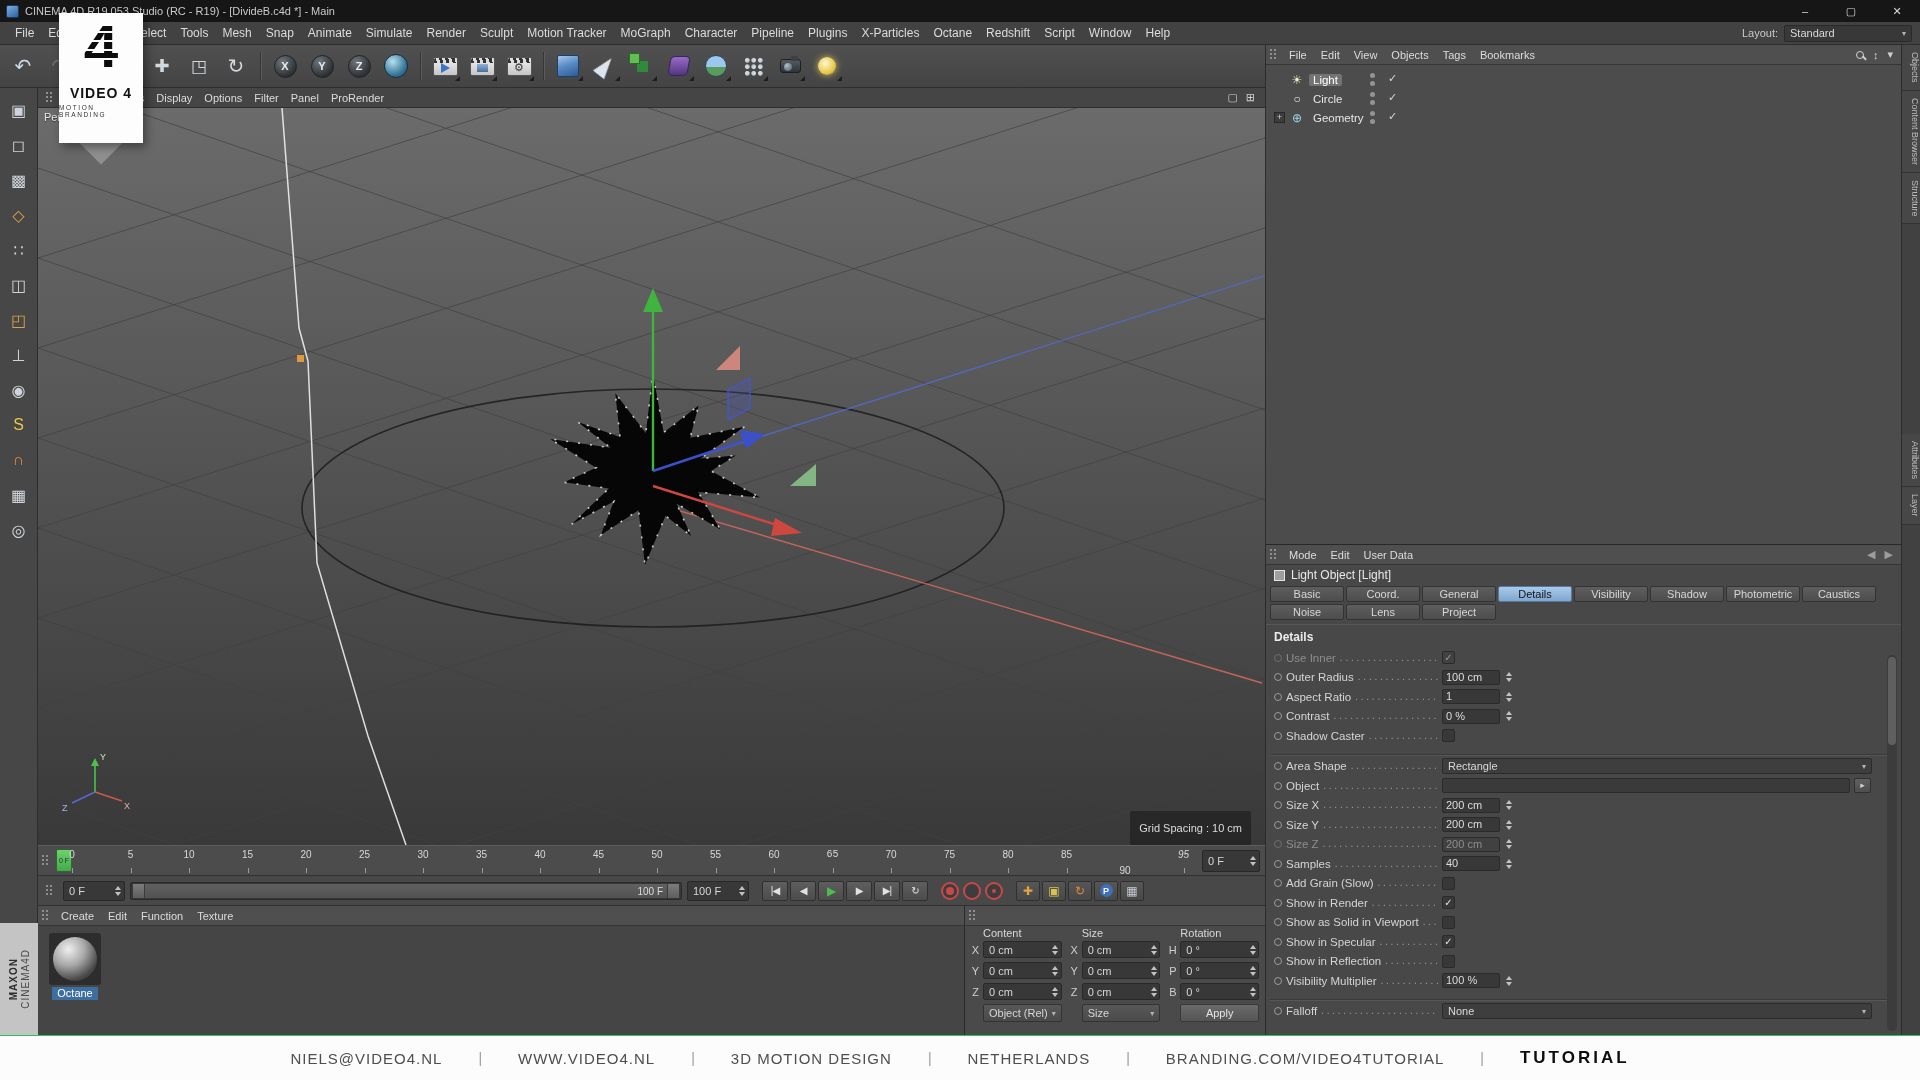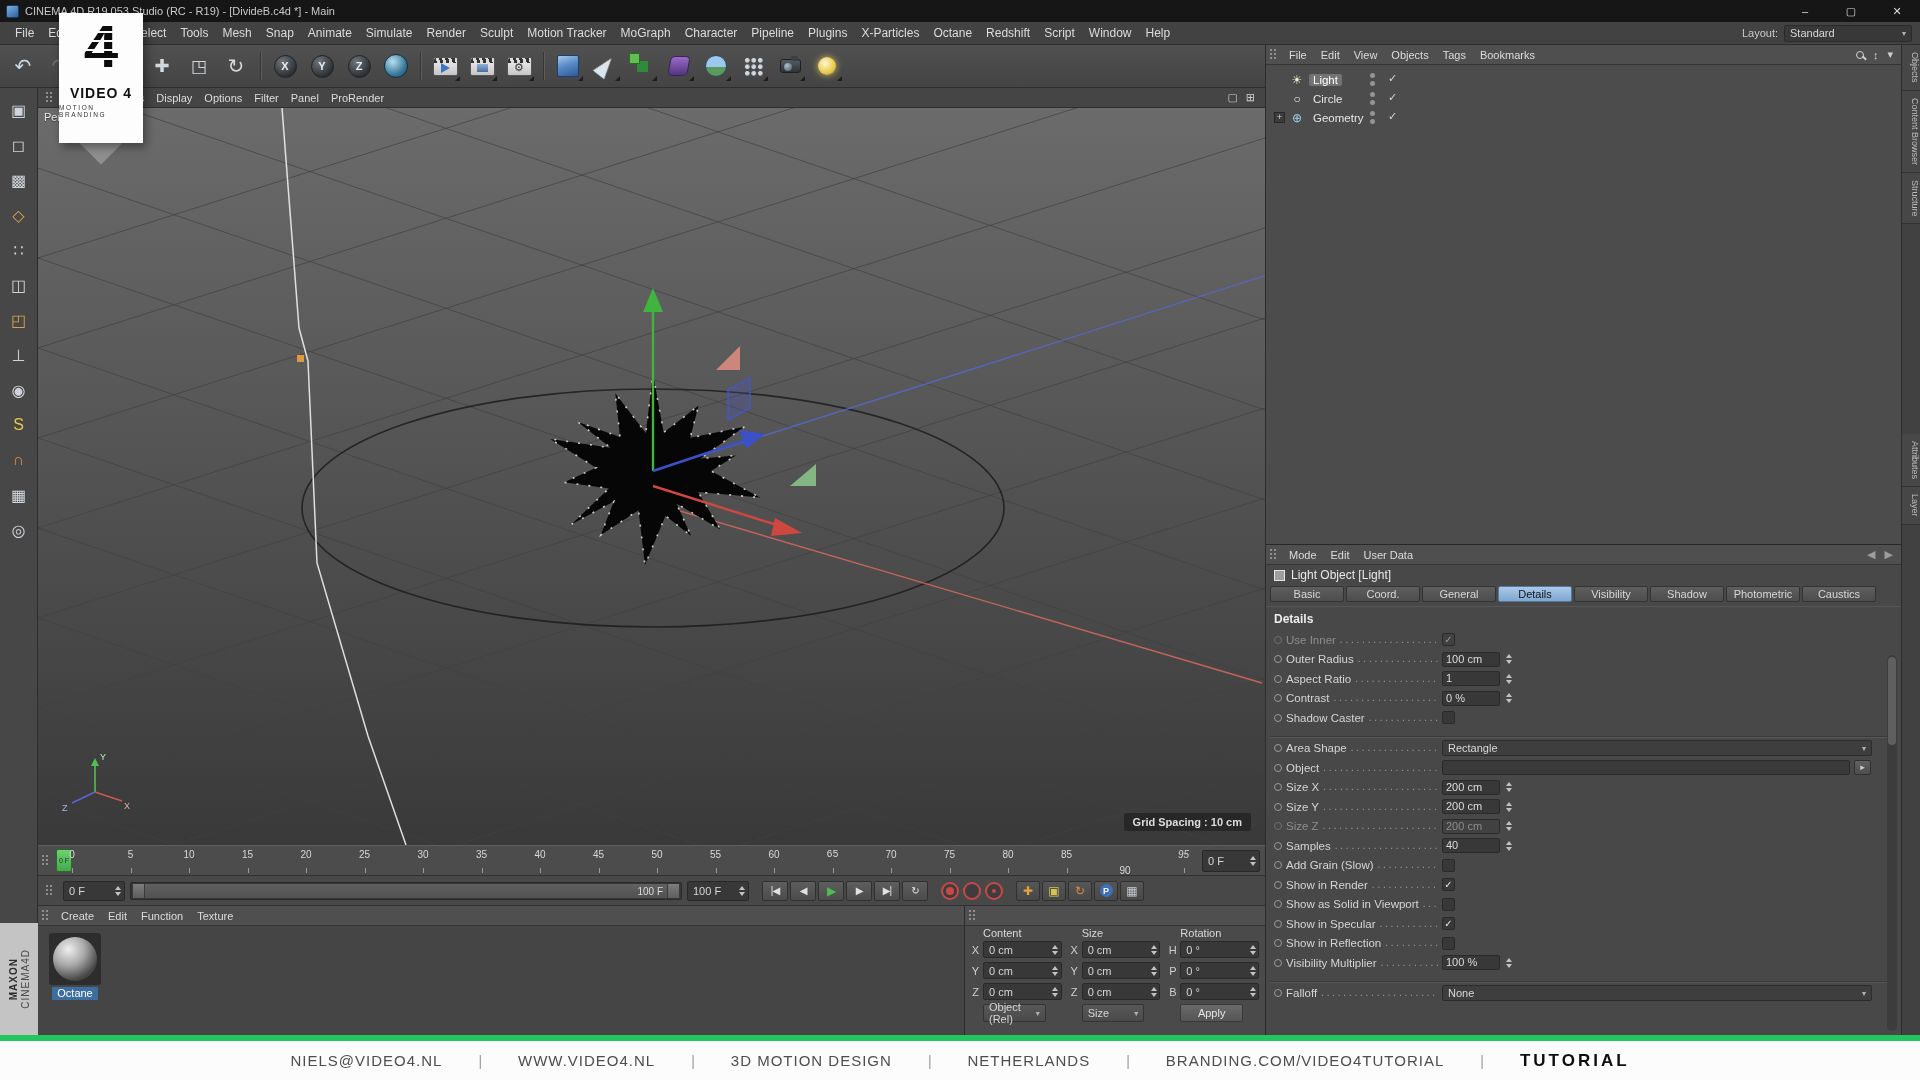"Noise" div.am-tabs { html: none -> <div> <div>Noise</div> <div>Lens</div> <div>Project</div> </div> }
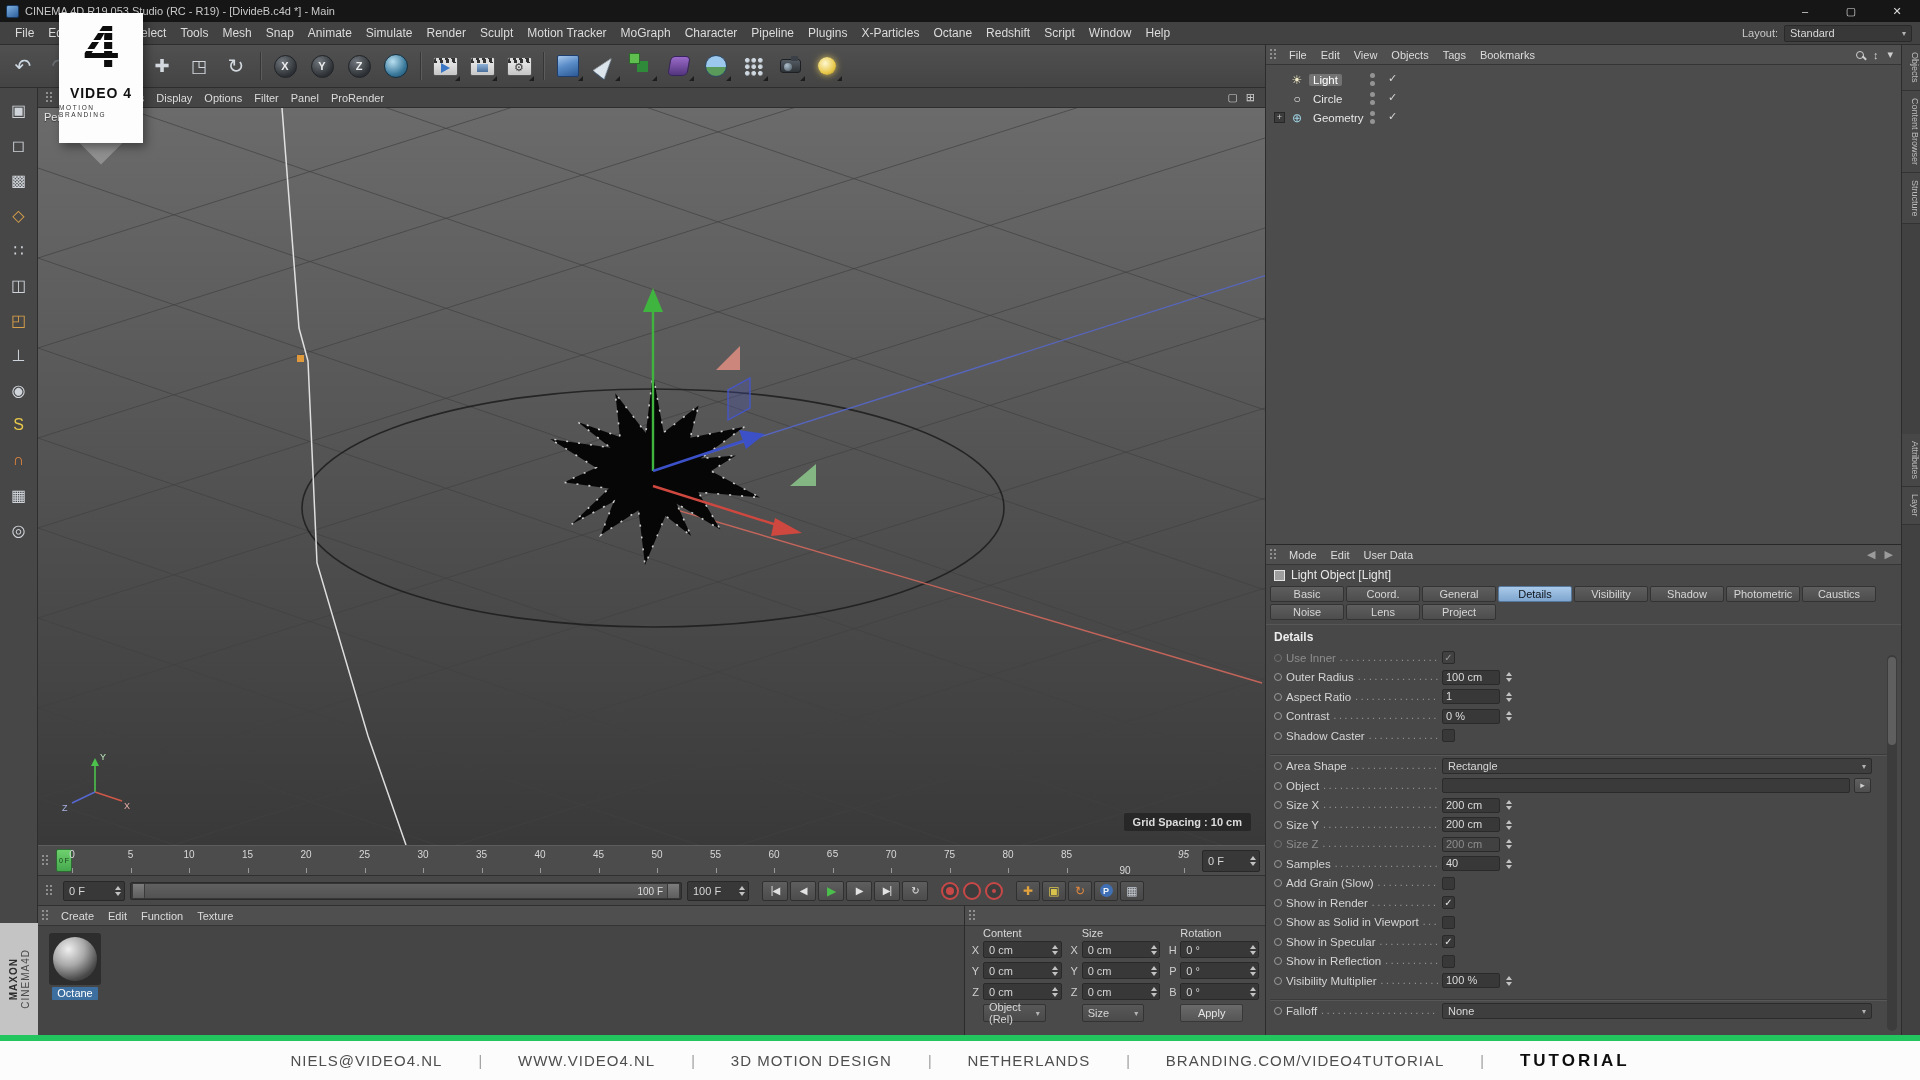"Grid Spacing : 10 cm" .grid-label { bottom: 14px -> 0; font-weight: bold -> none; padding: 3px 9px -> 11px 9px }
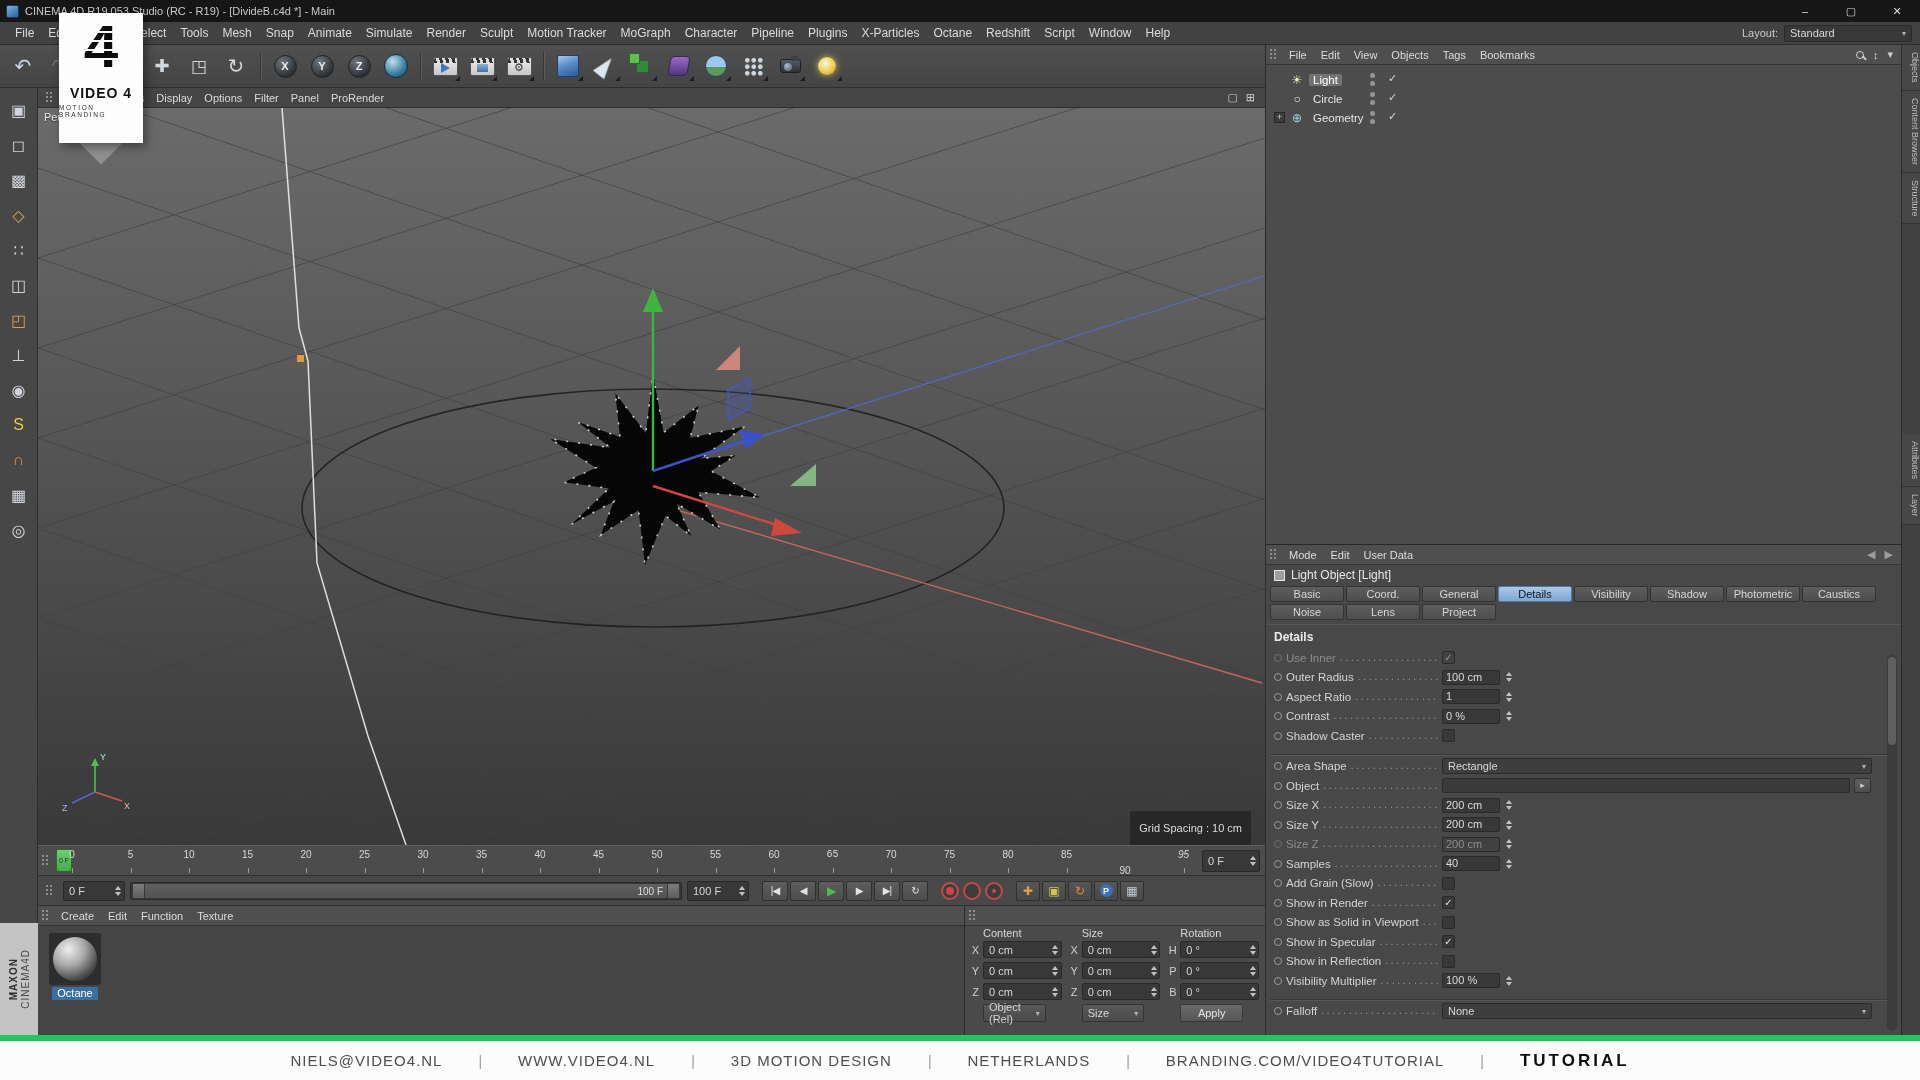"Object (Rel)" .cfoot { margin: 2px 20px 0 16px -> 2px 4px 0 16px }
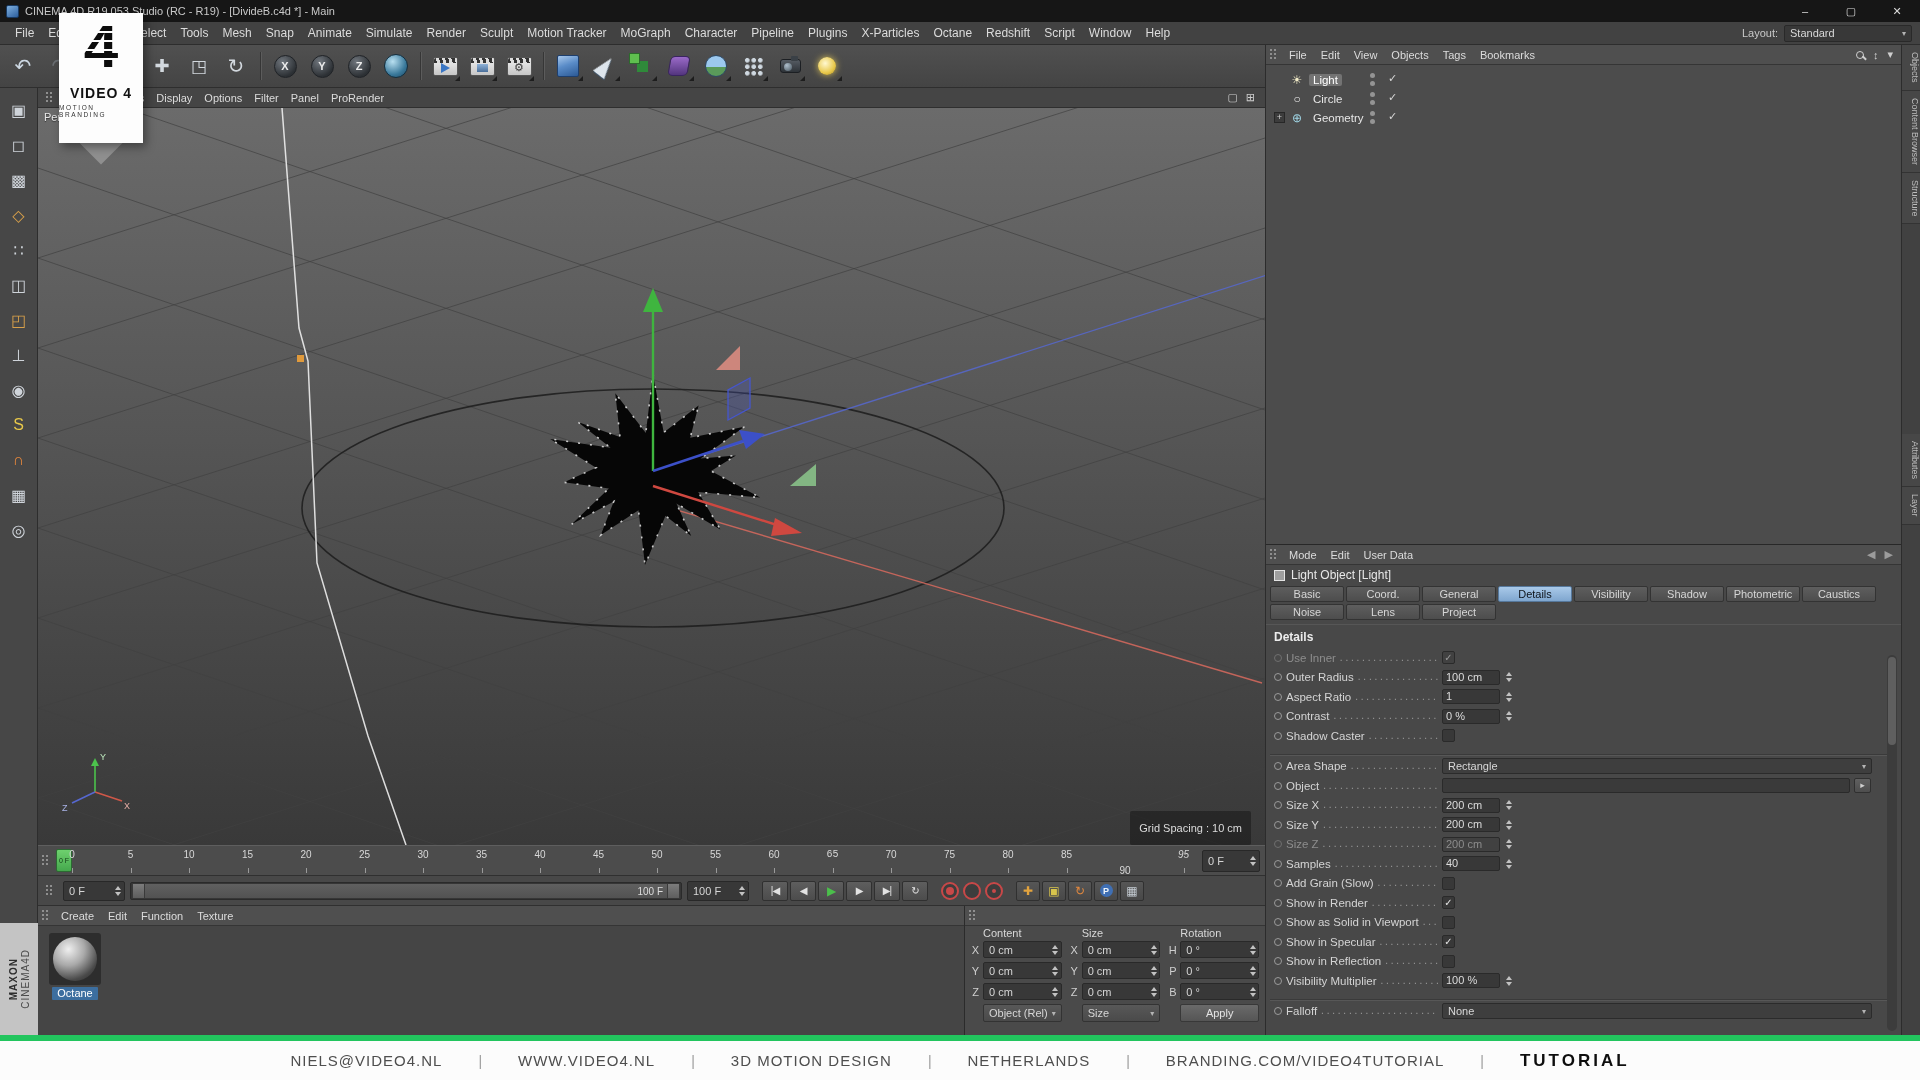"NIELS@VIDEO4.NL" .footer { border-top: 6px solid #22c55e -> 1px solid #22c55e }
